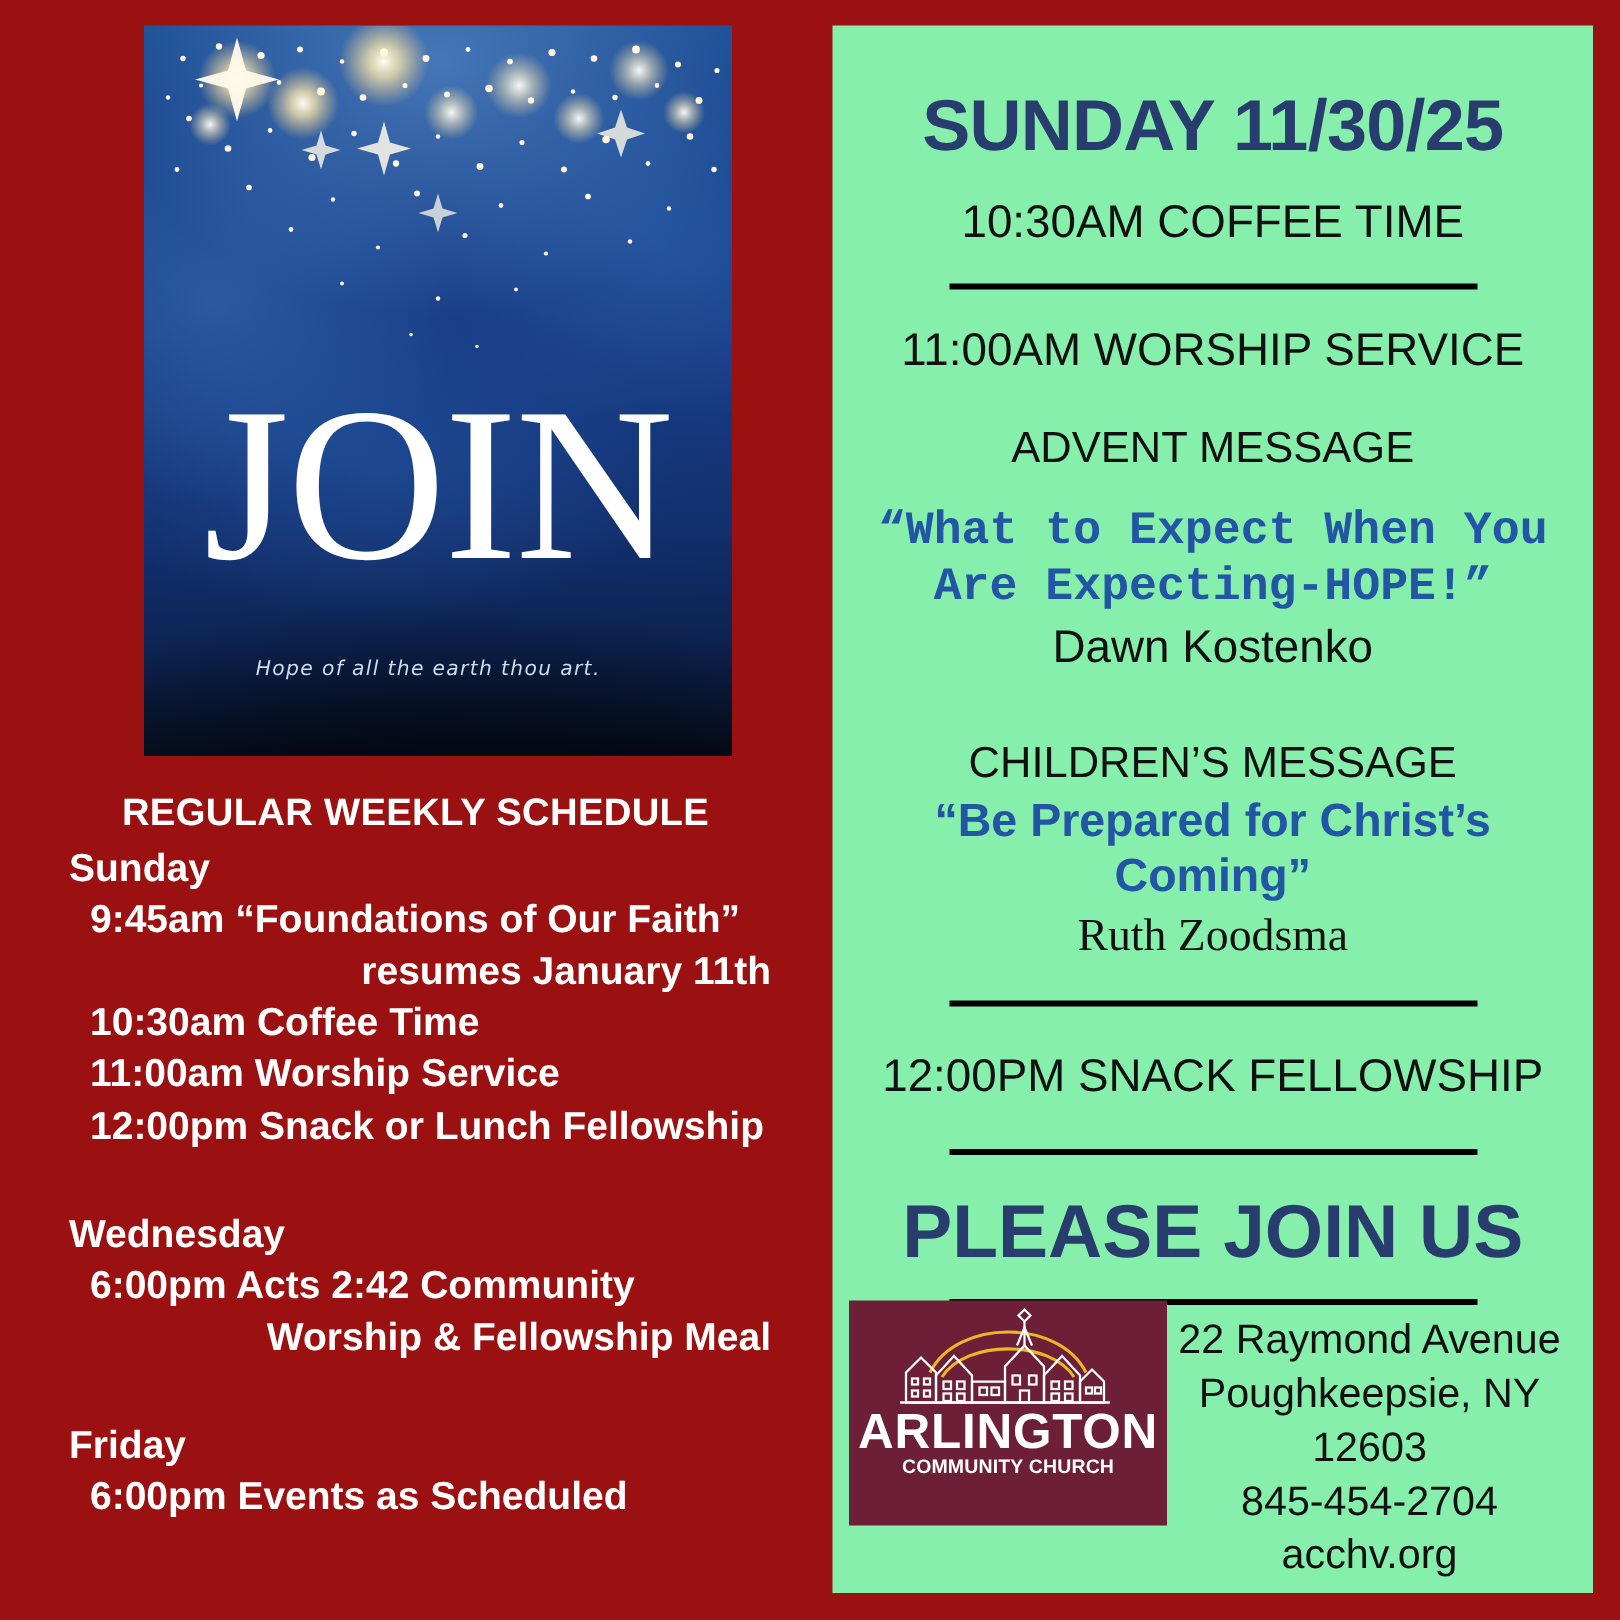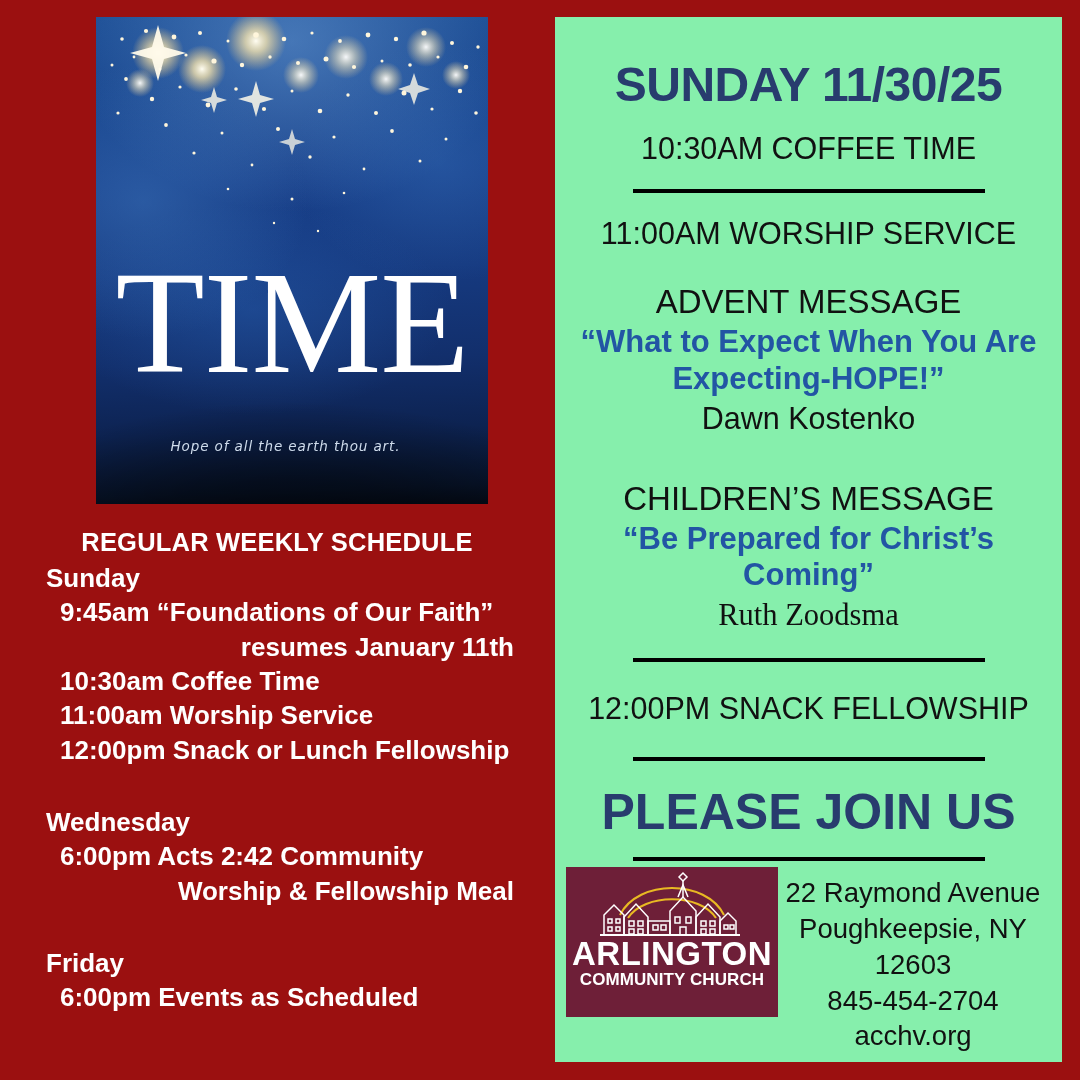"TIME" span { text: TIME -> JOIN }
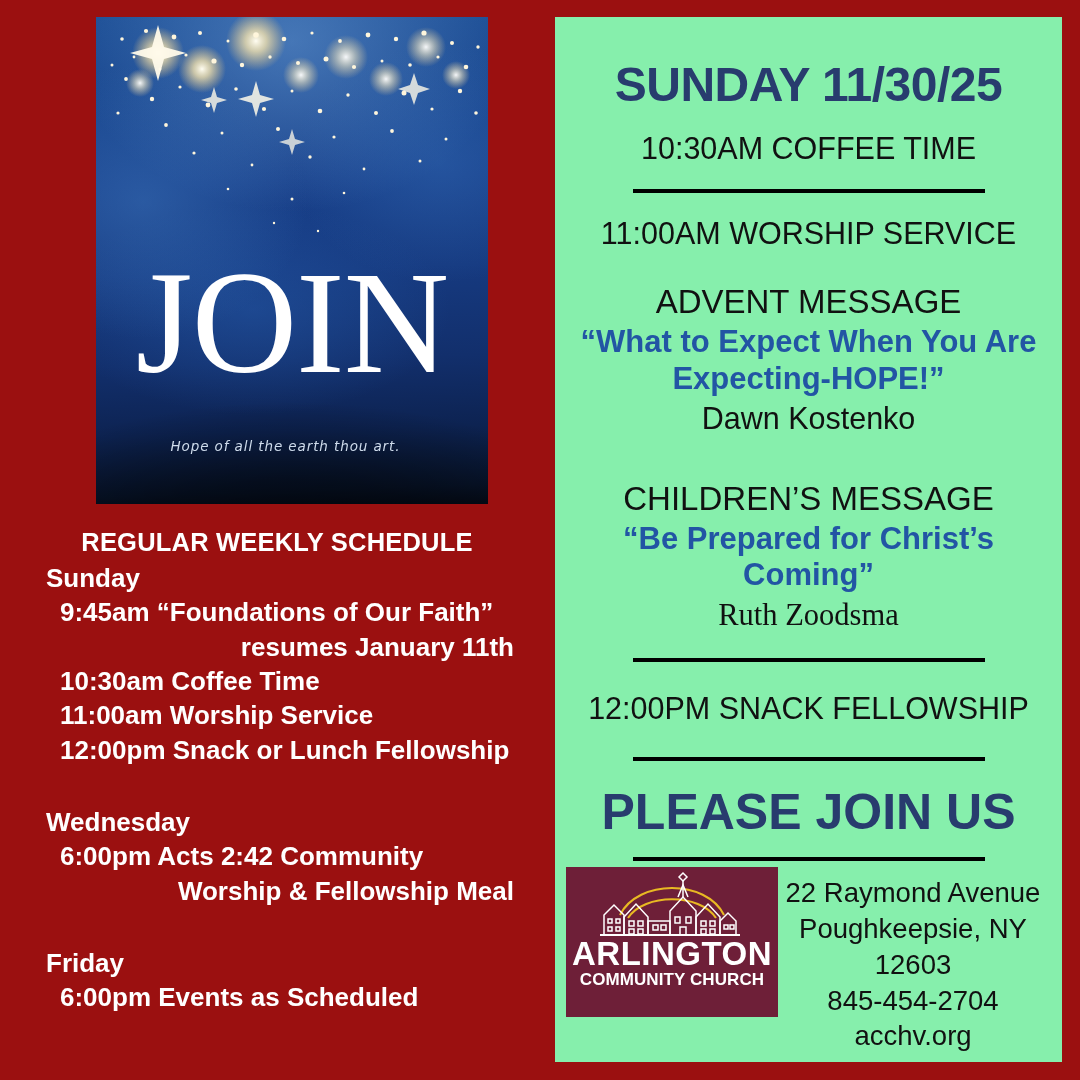"ADVENT MESSAGE" .svc-label { font-size: 33px -> 29px }
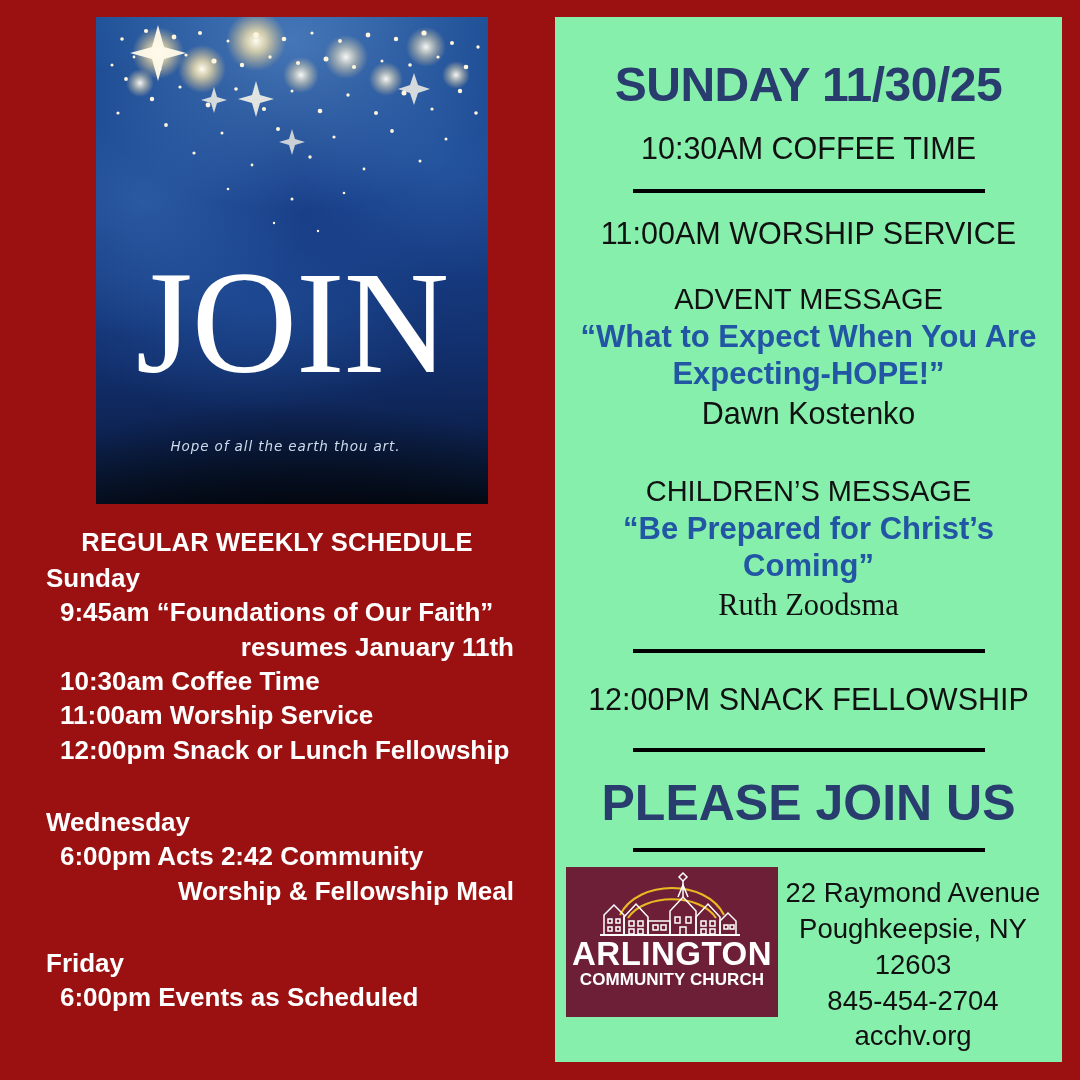"“What to Expect When You" div.svc-topic { font-family: none -> Liberation Mono, monospace; margin-top: 2px -> 20px }
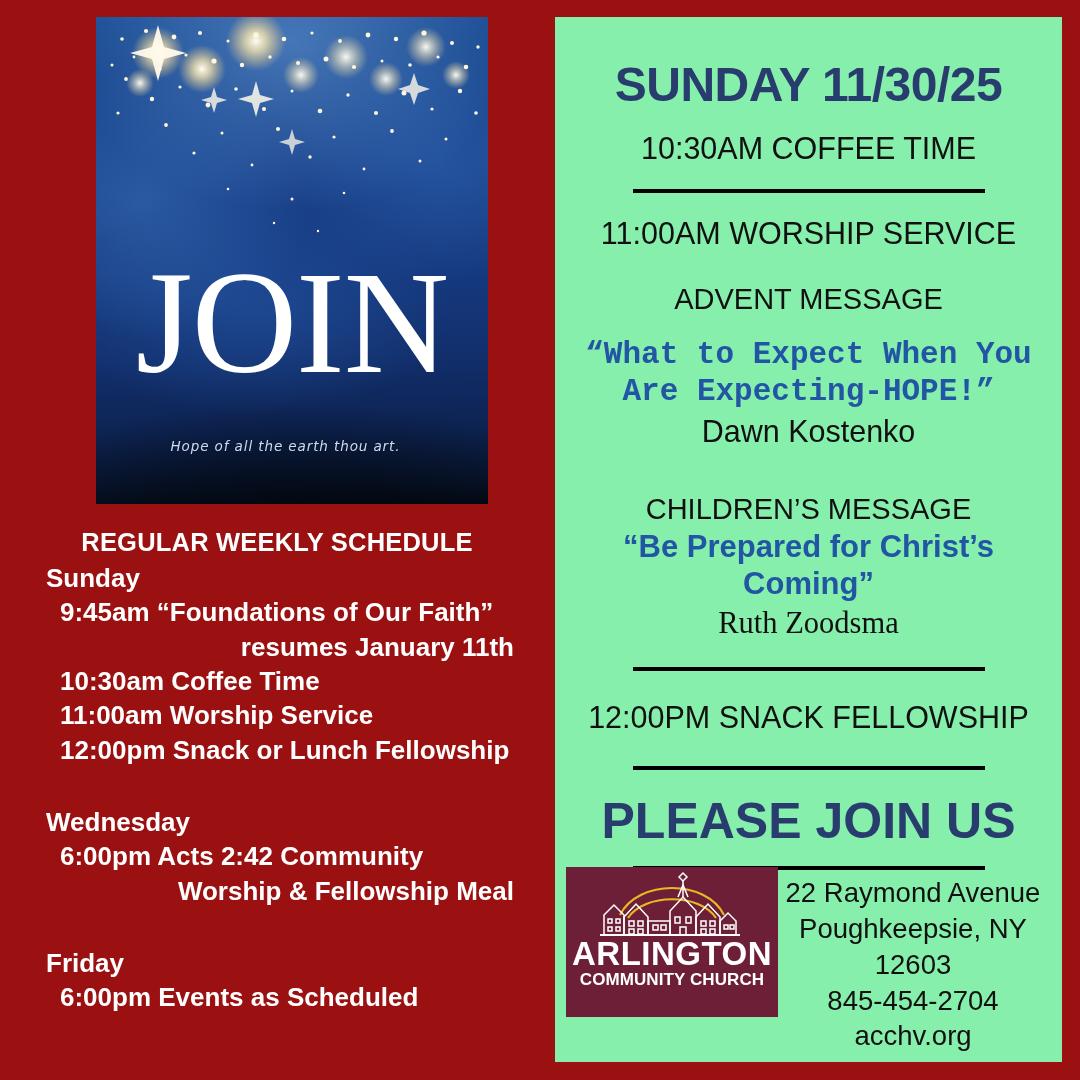"COMMUNITY CHURCH" #logo-sub { font-size: 17px -> 13px }
